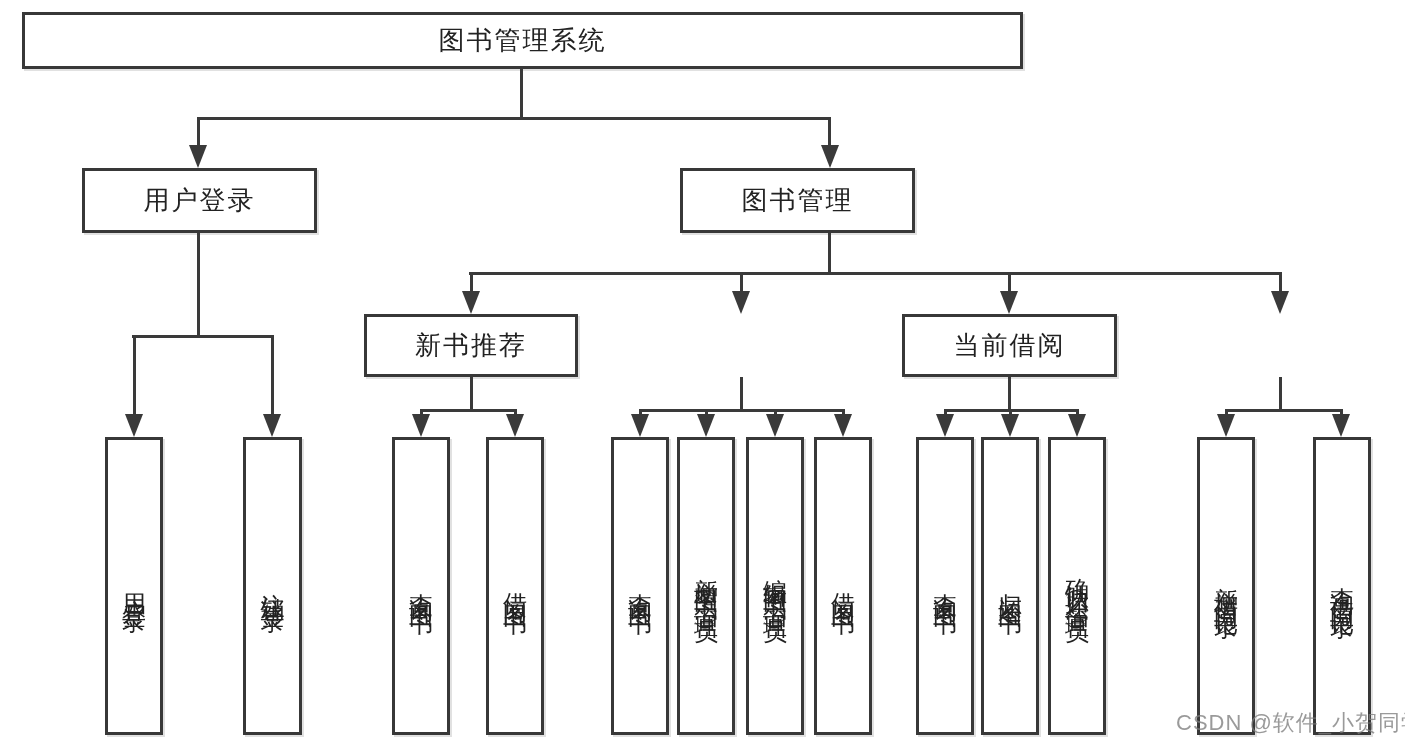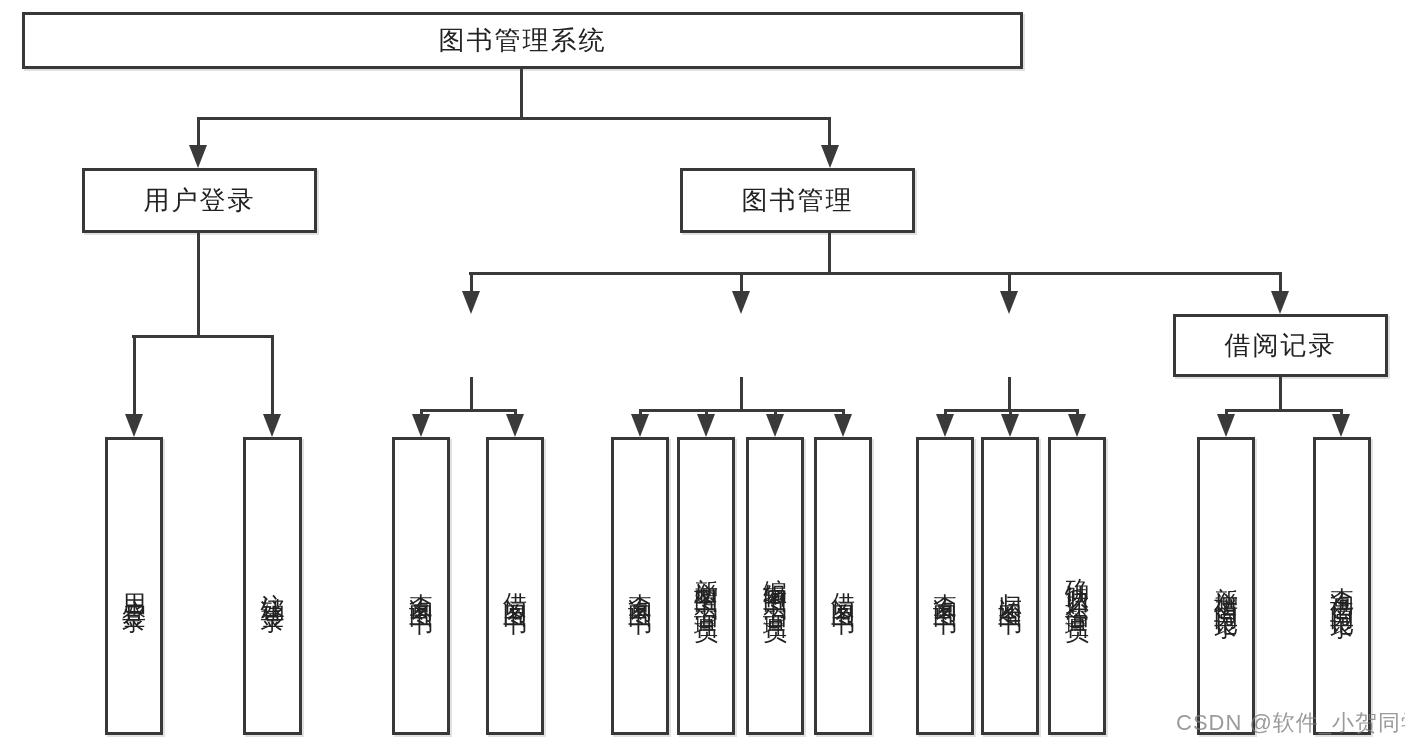"新书推荐" div.box { html: none -> <div>新书推荐</div> }
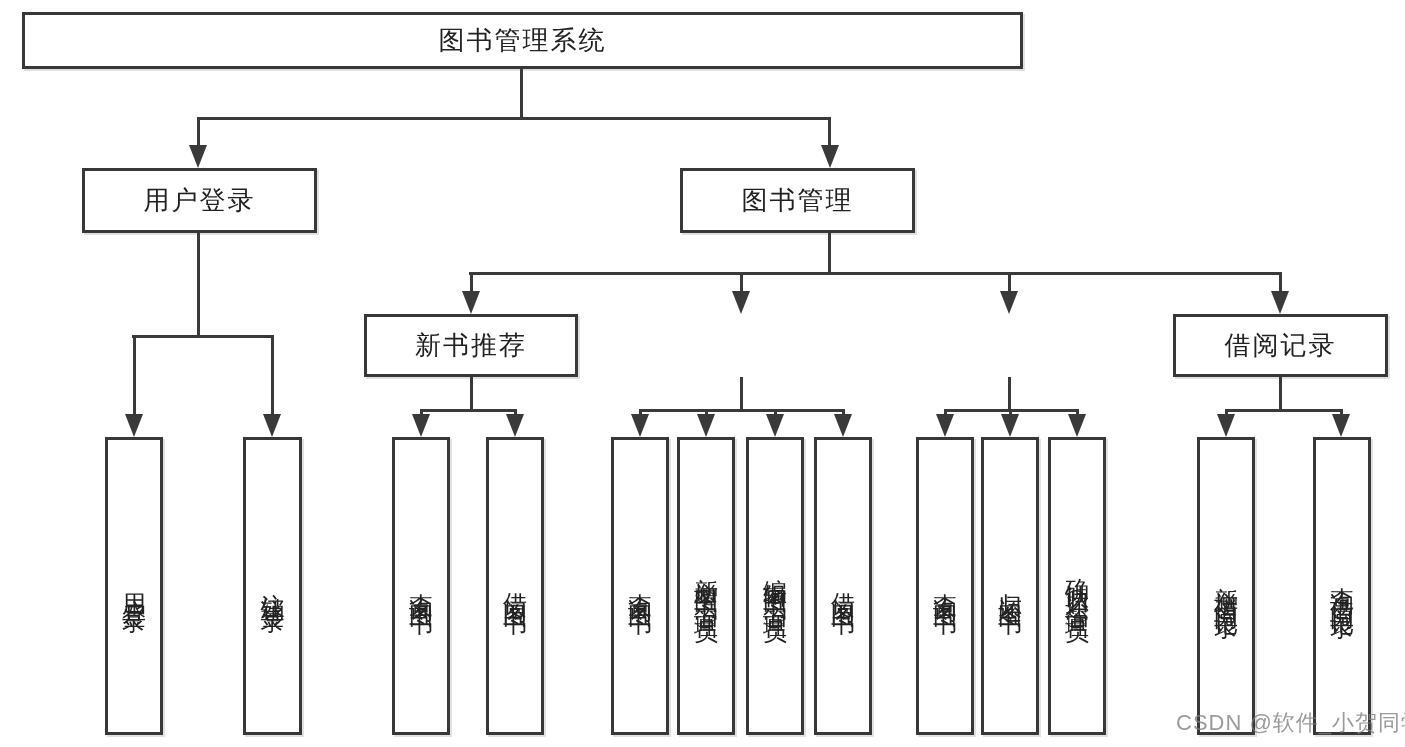"当前借阅" div.box { html: none -> <div>当前借阅</div> }
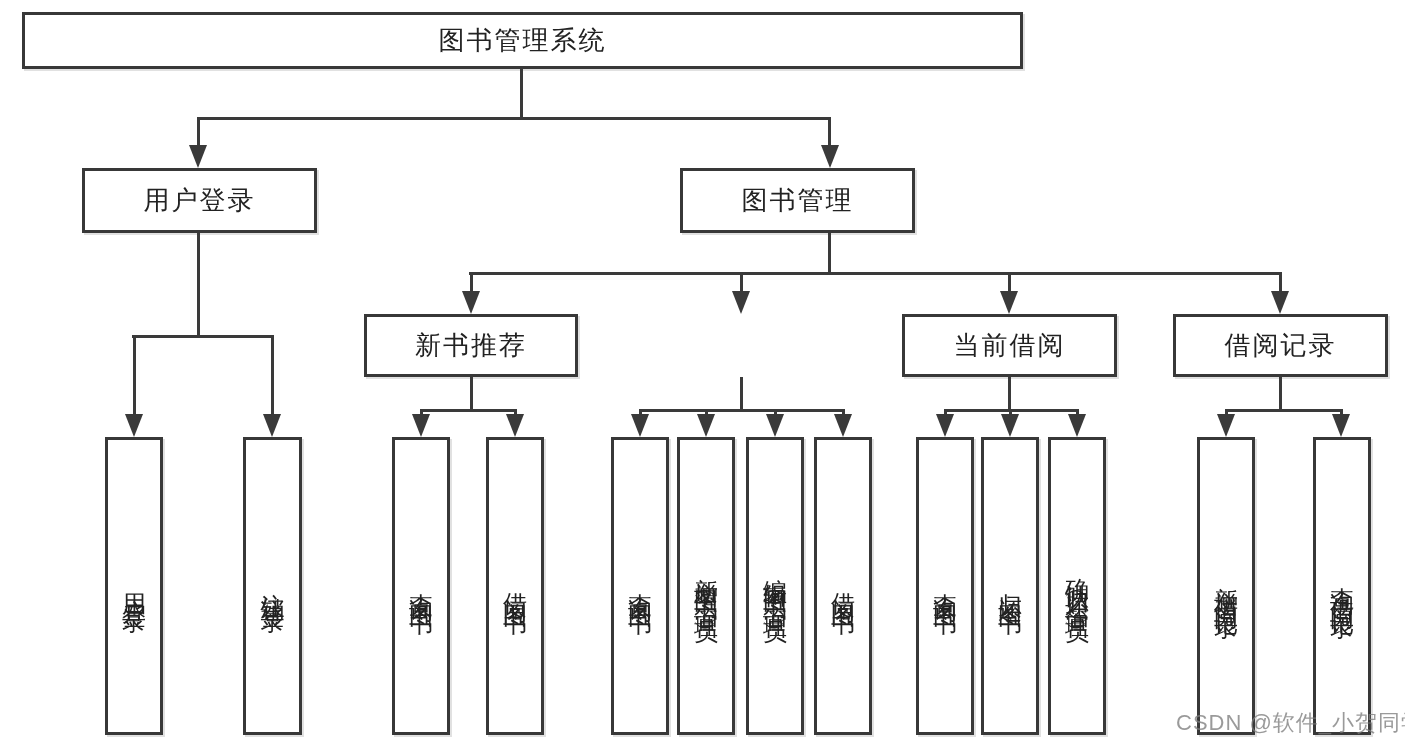"借阅记录" div.box { html: <div>借阅记录</div> -> none }
